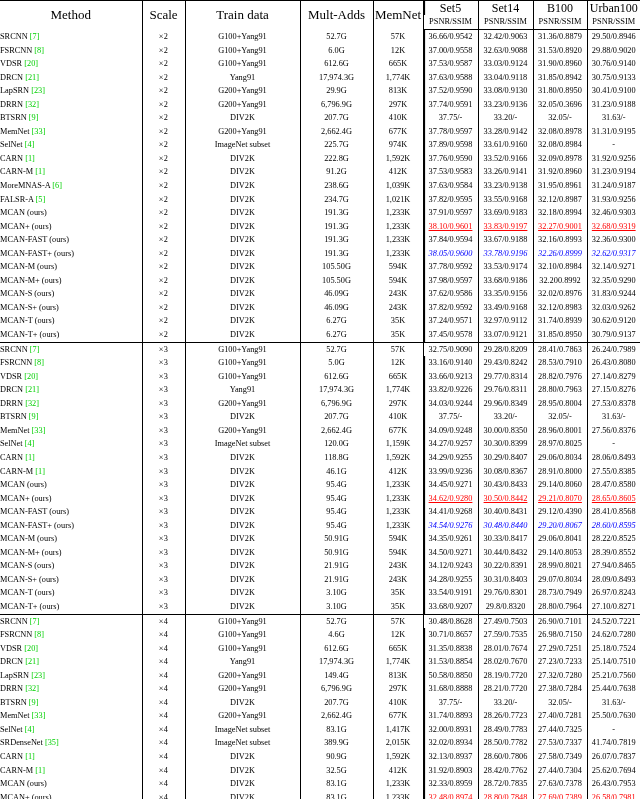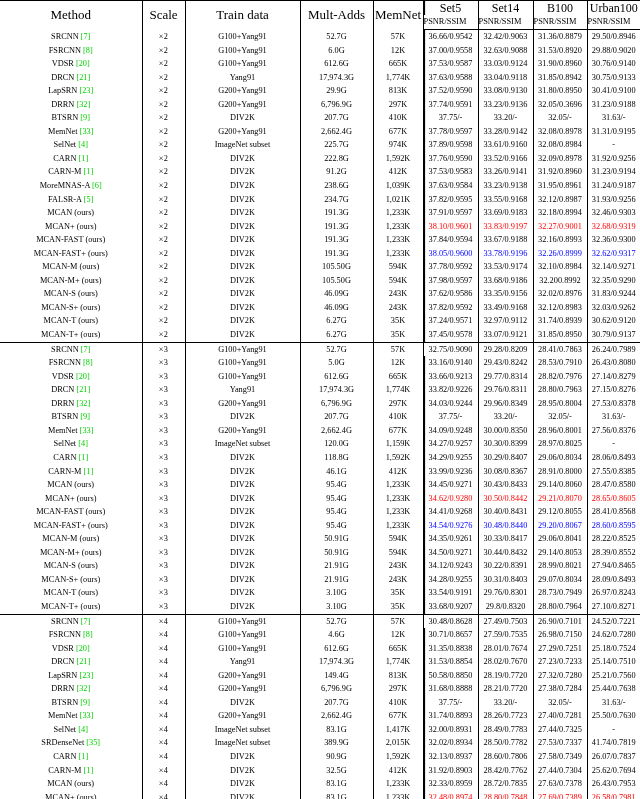"PSNR/SSIM" .hdr-cell { text-align: left -> center }
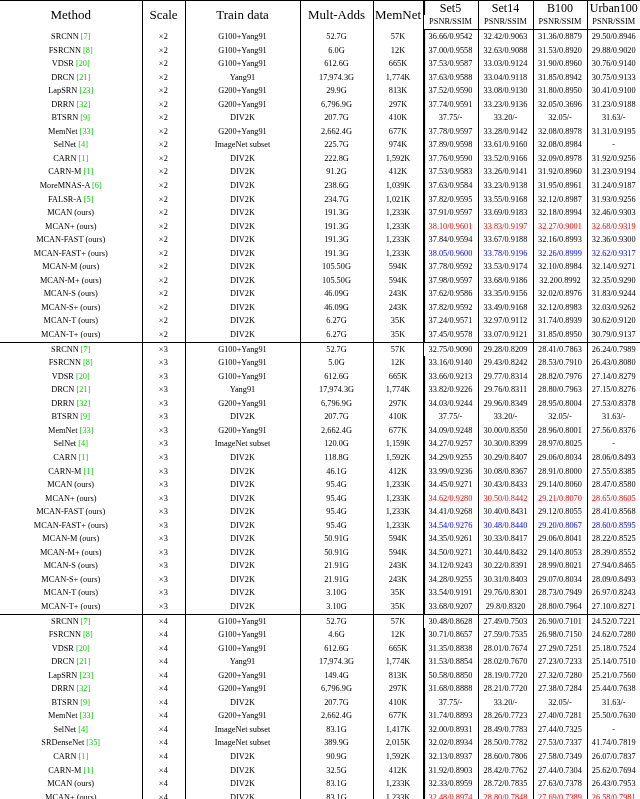"SRCNN [7]" td.method { text-align: center -> left }
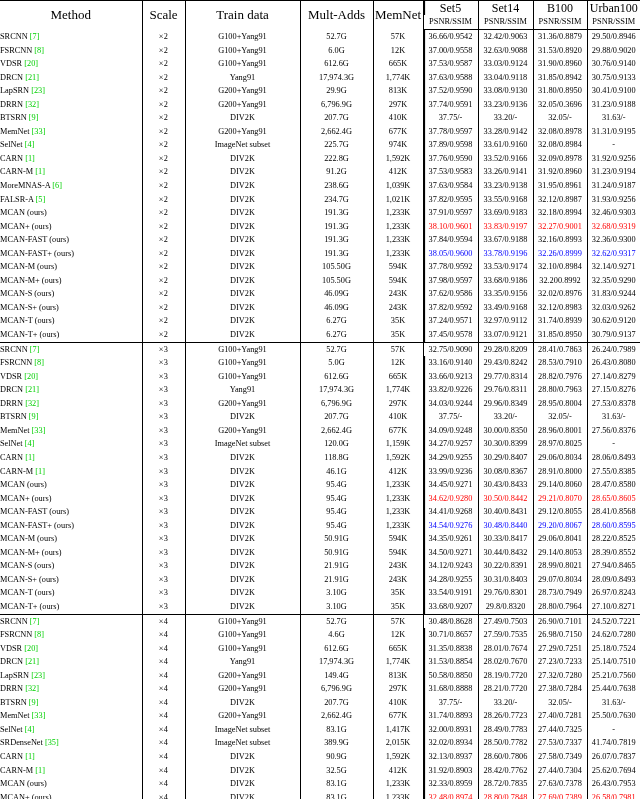"38.10/0.9601" .red { text-decoration: none -> underline }
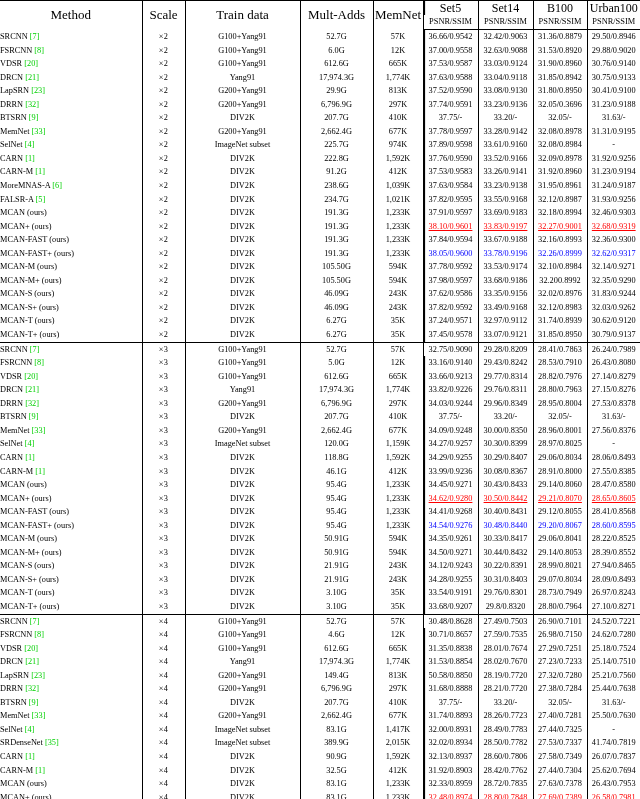"38.05/0.9600" .blue { font-style: none -> italic }
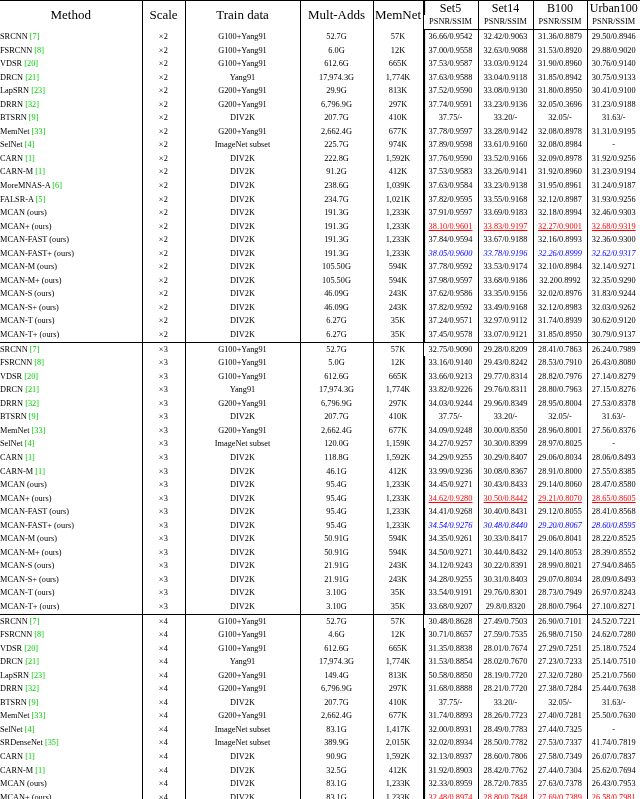"29.12/0.8055" td.cell { text: 29.12/0.8055 -> 29.12/0.4390 }
